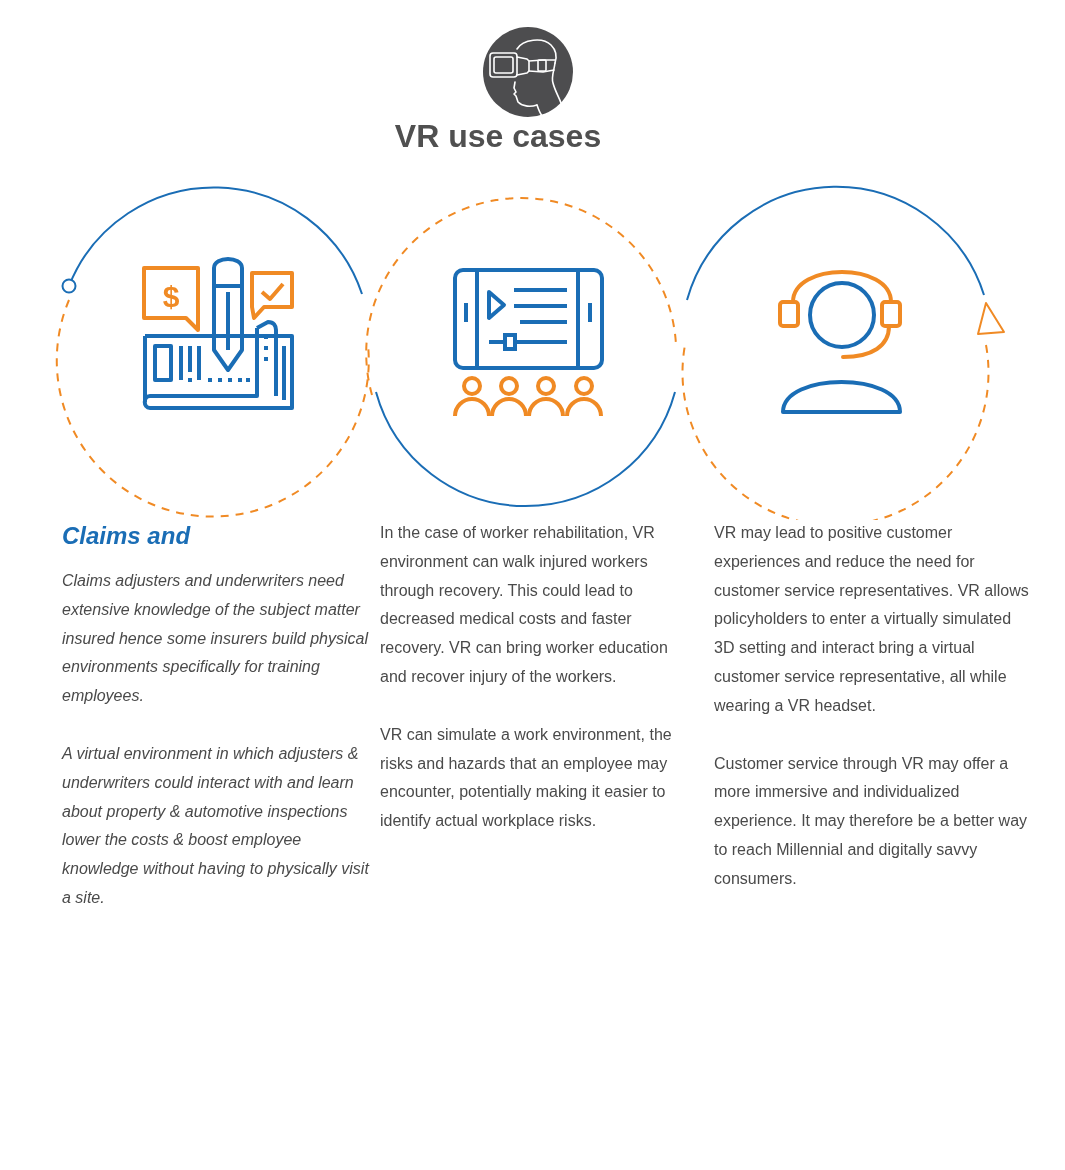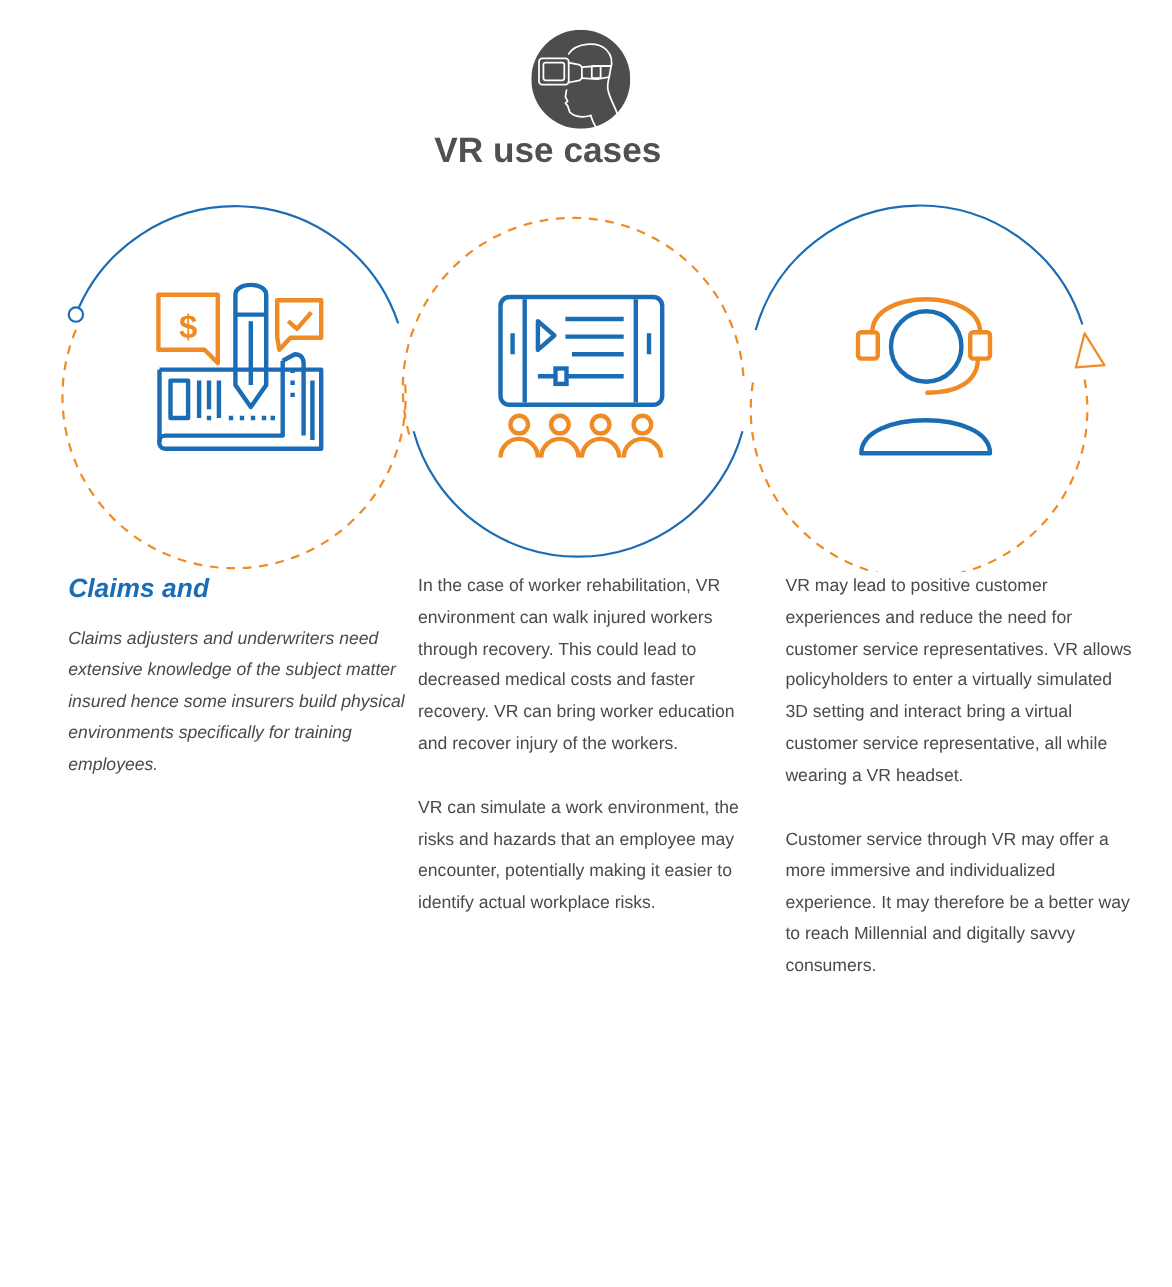"A virtual environment in which" p { html: none -> <p>A virtual environment in which adjusters &amp; underwriters could interact with and learn about property &amp; automotive inspections lower the costs &amp; boost employee knowledge without having to physically visit a site.</p> }
